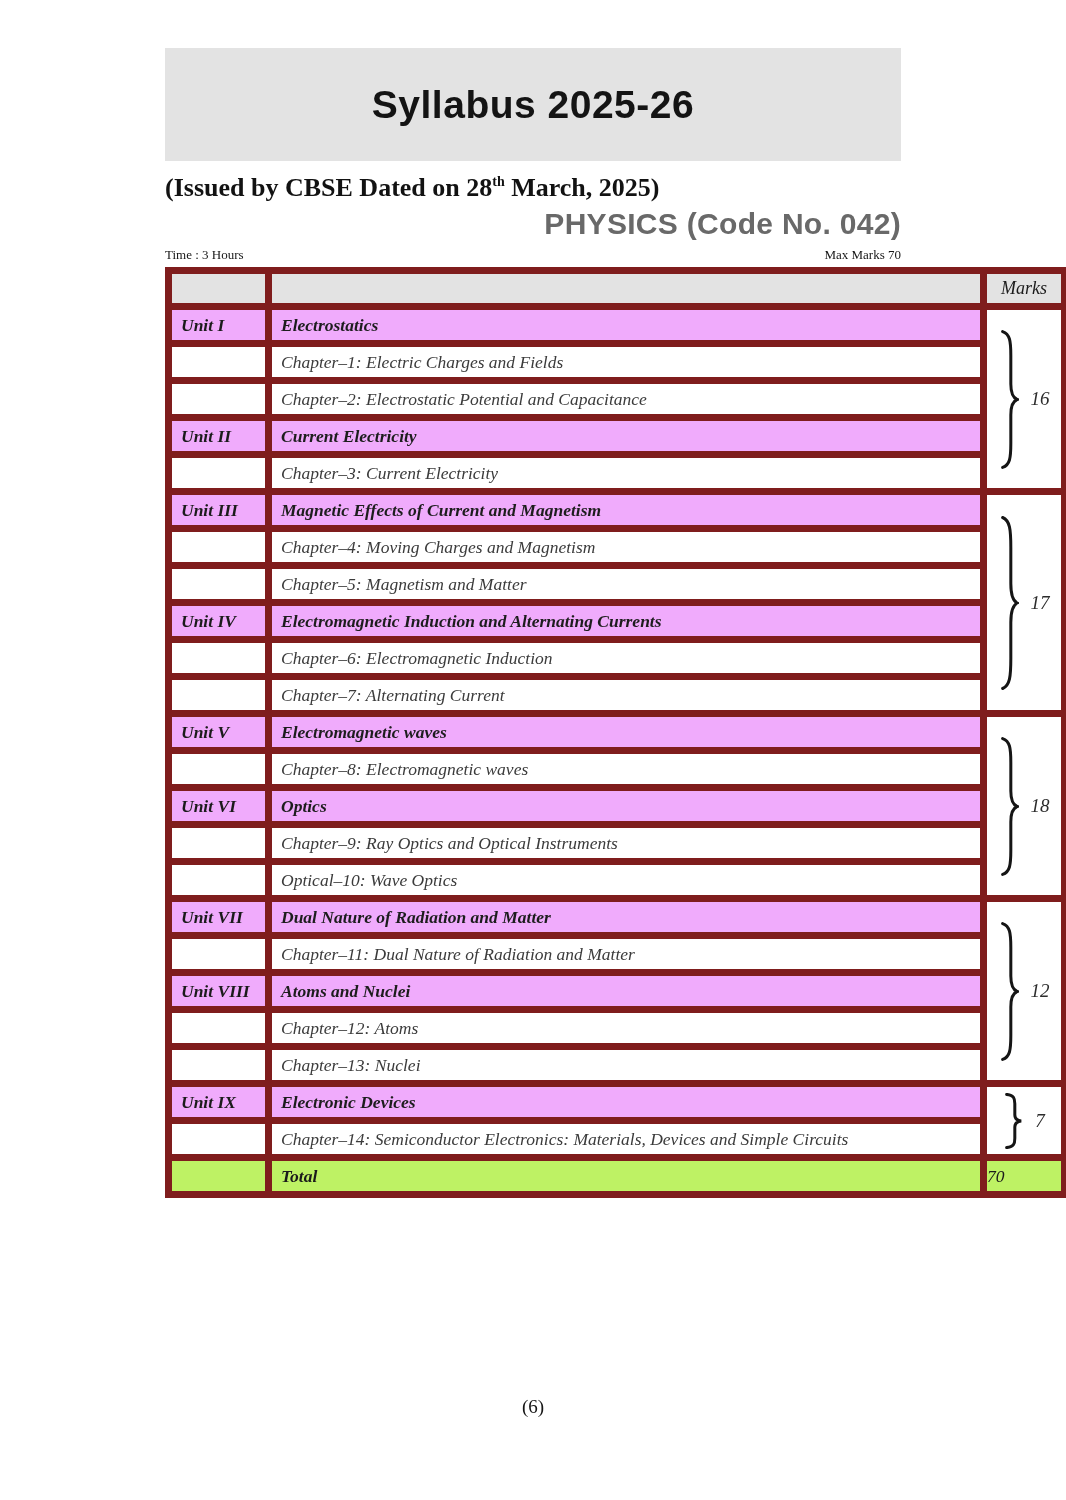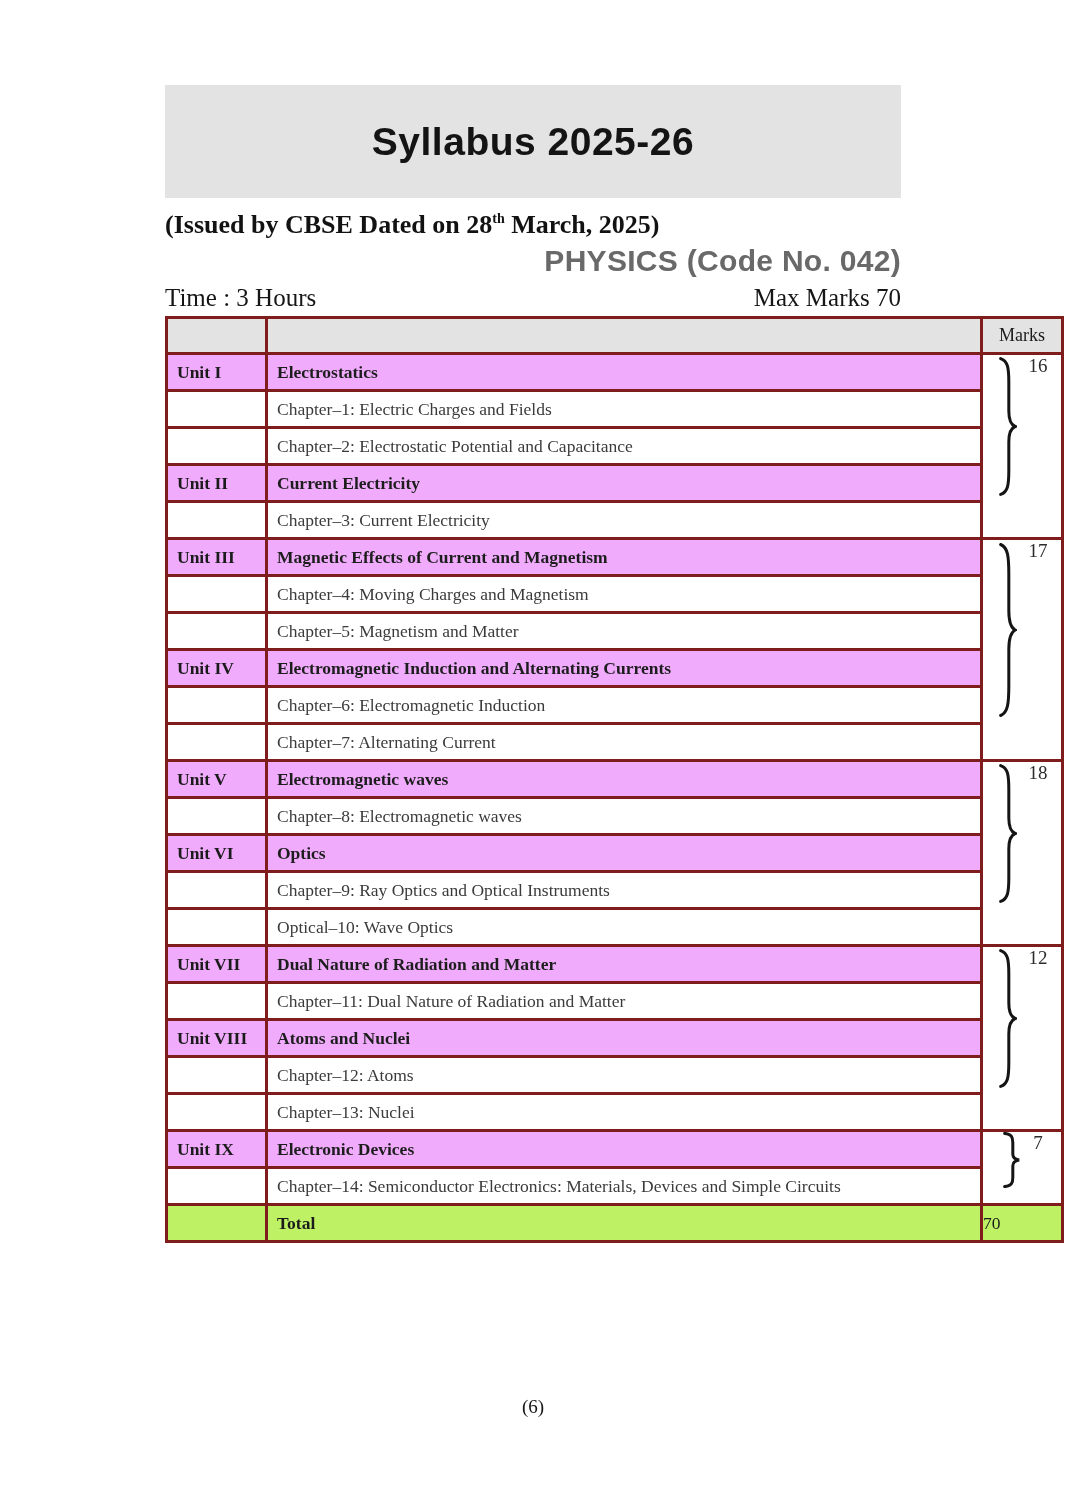"Syllabus 2025-26" .sheet { padding-top: 85px -> 48px }
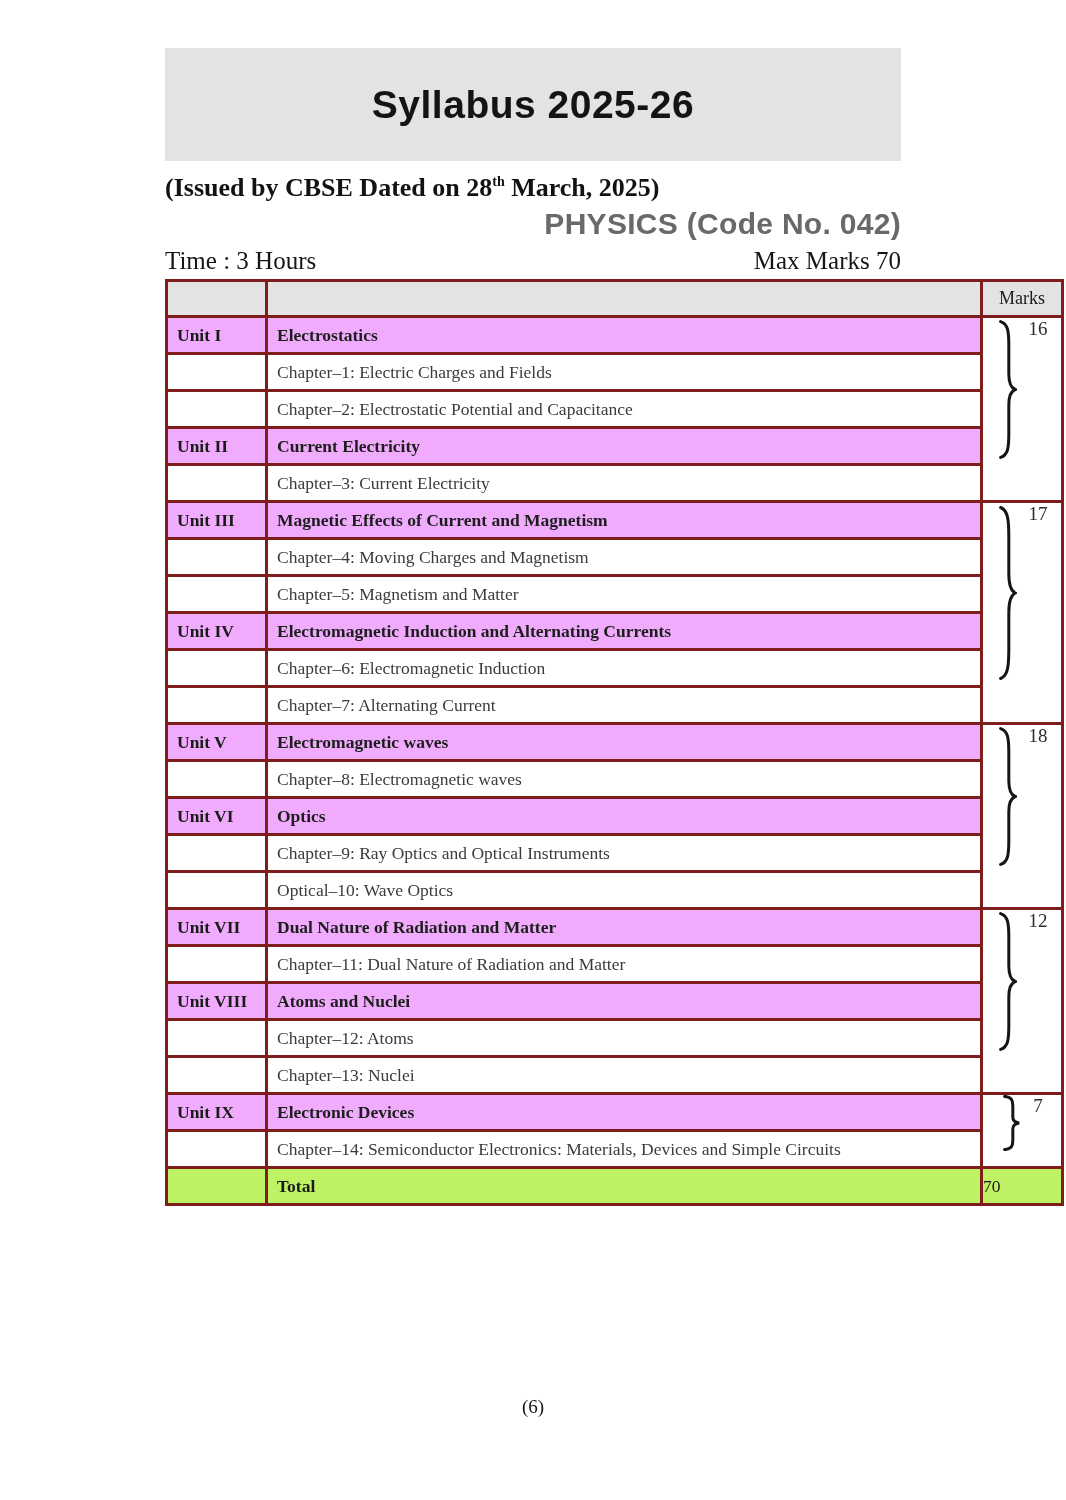"Time : 3 Hours" .meta-row { font-size: 25px -> 13px }
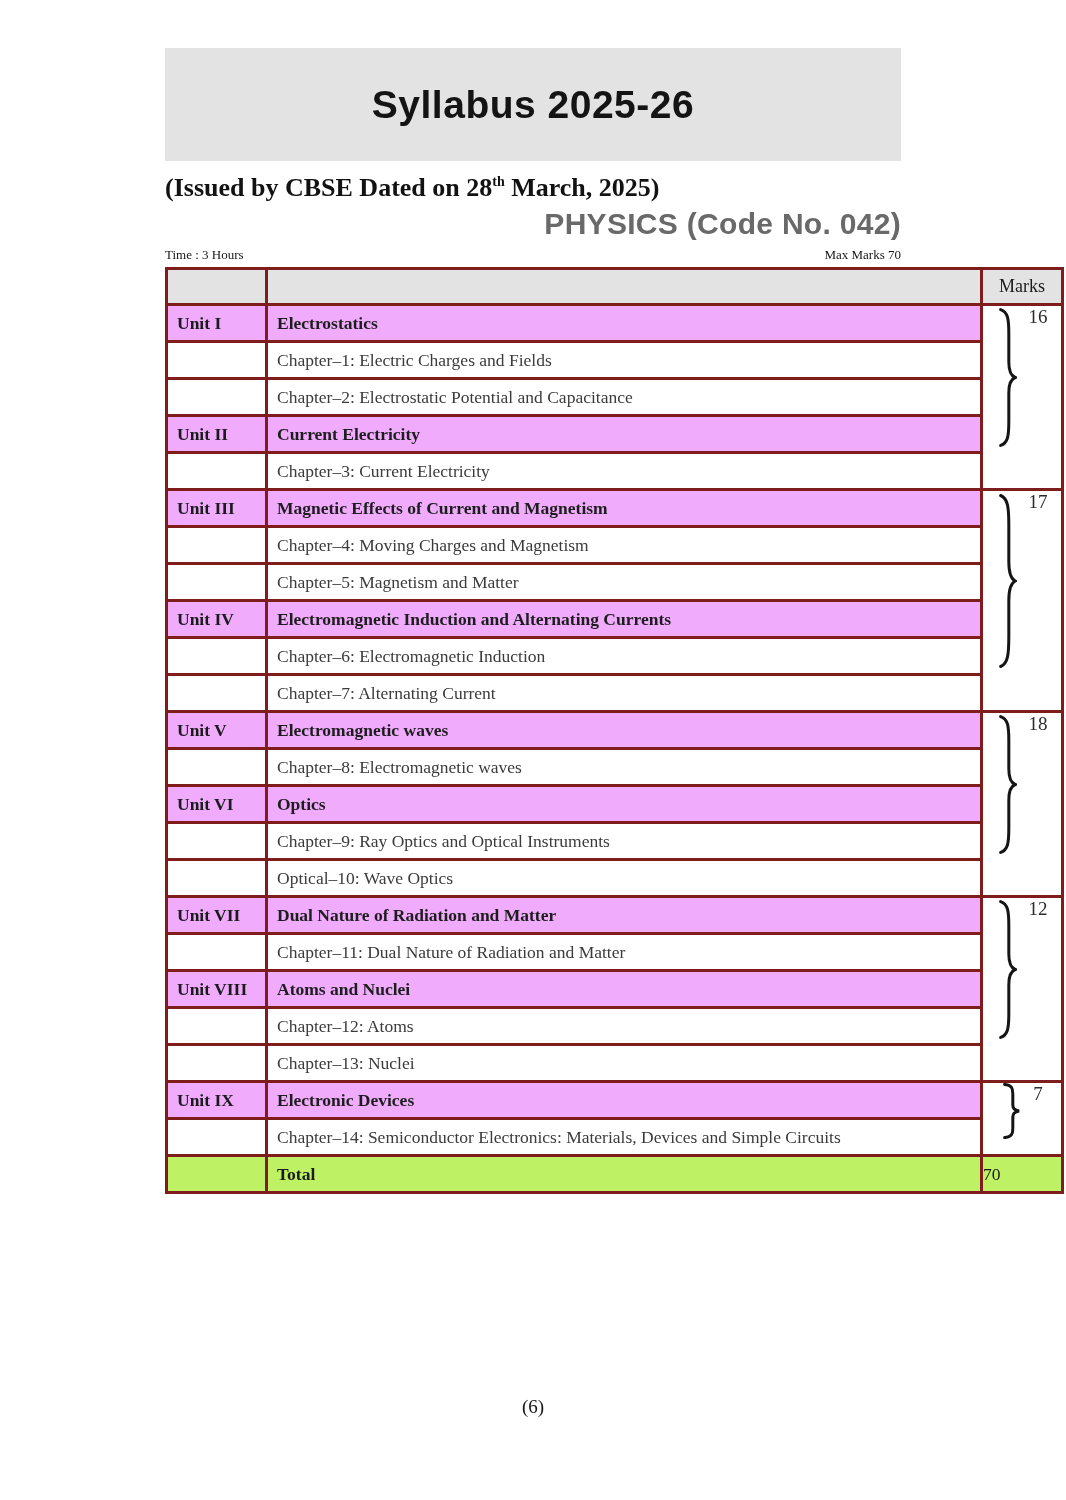"Marks" table.syllabus td { border: 3px solid #7f1d1d -> 7px solid #7f1d1d; font-style: none -> italic }
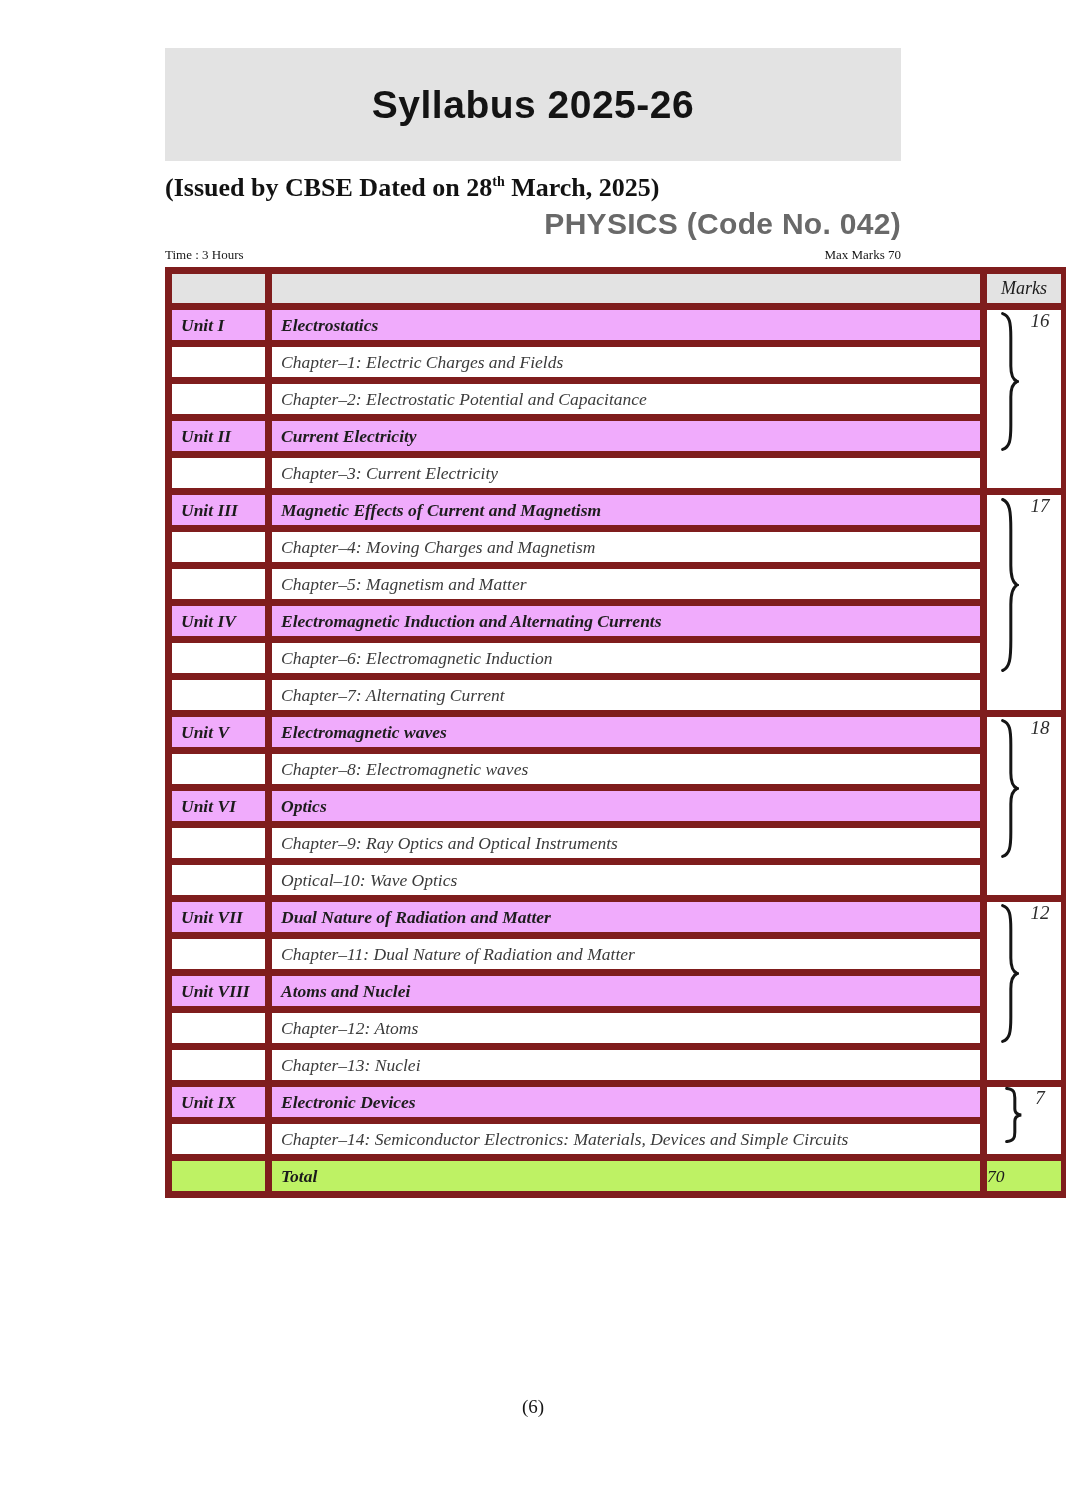"16" .brace-wrap { align-items: flex-start -> center }
